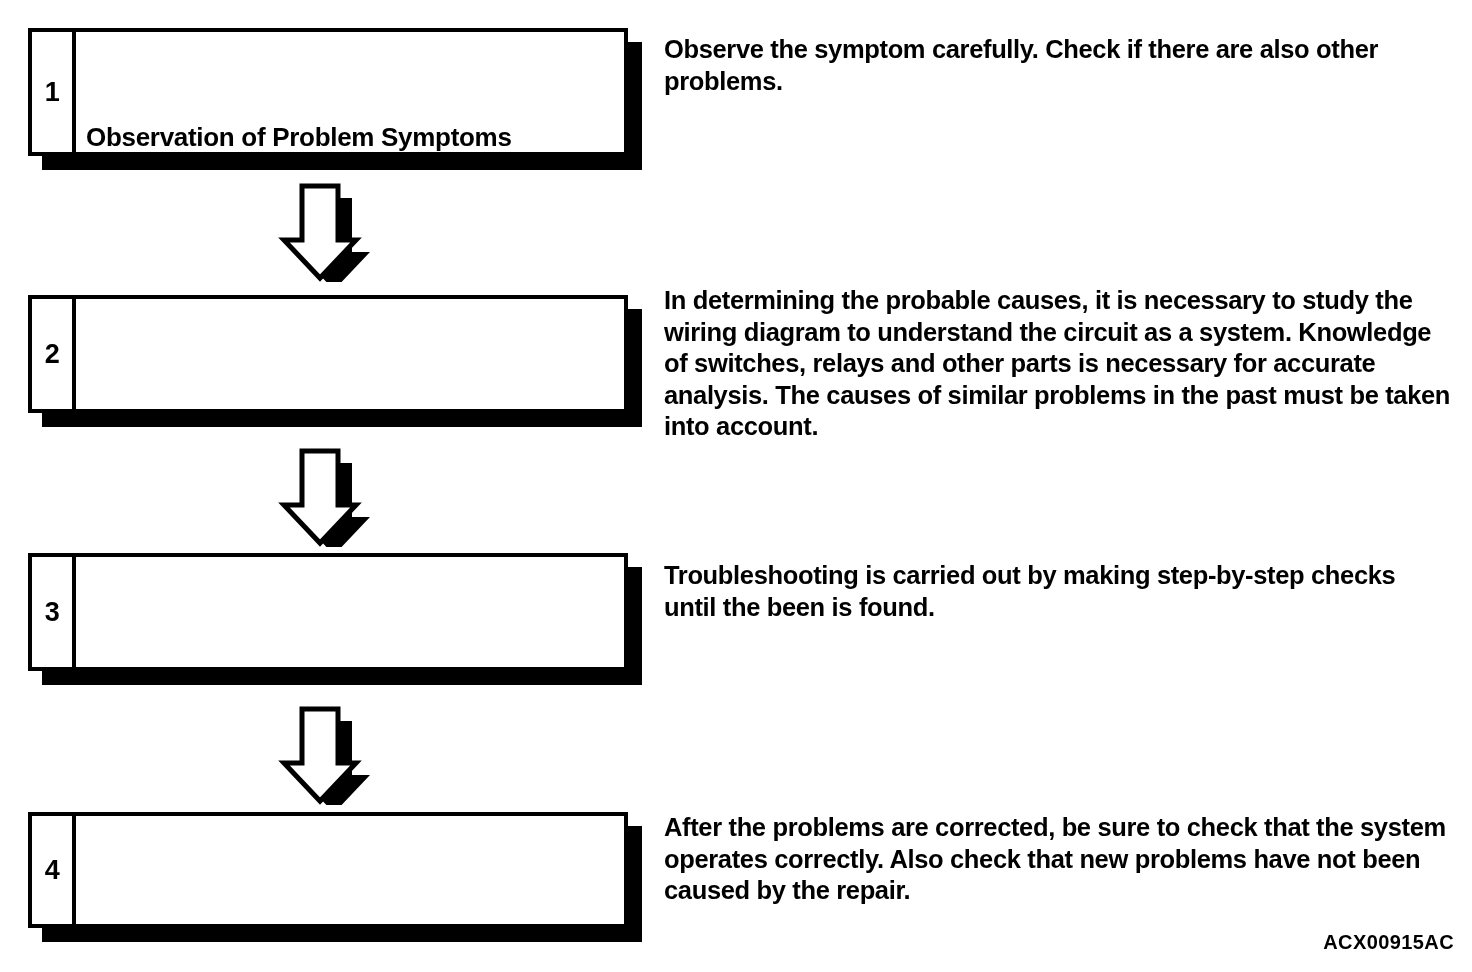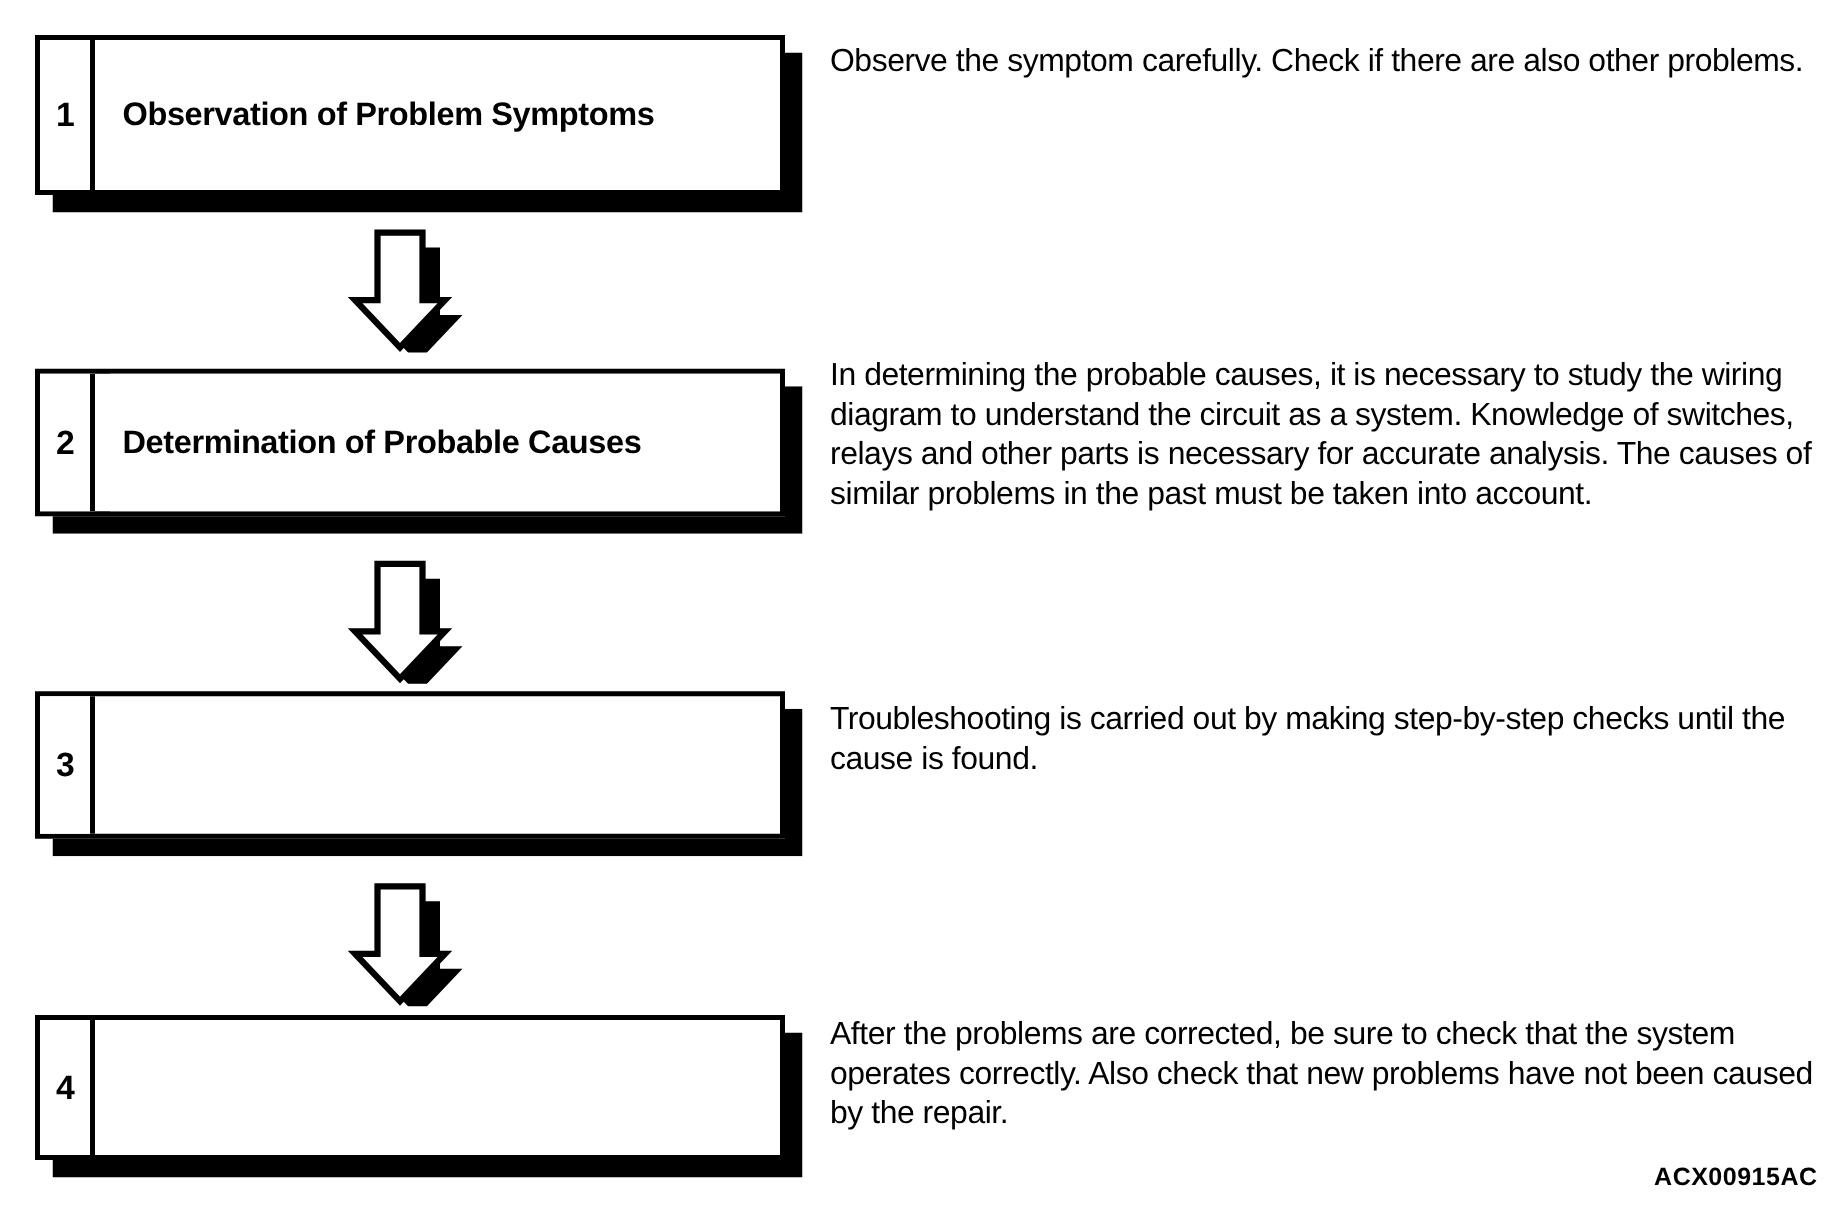"Observe the symptom carefully. Check" .step-desc { font-weight: normal -> bold }
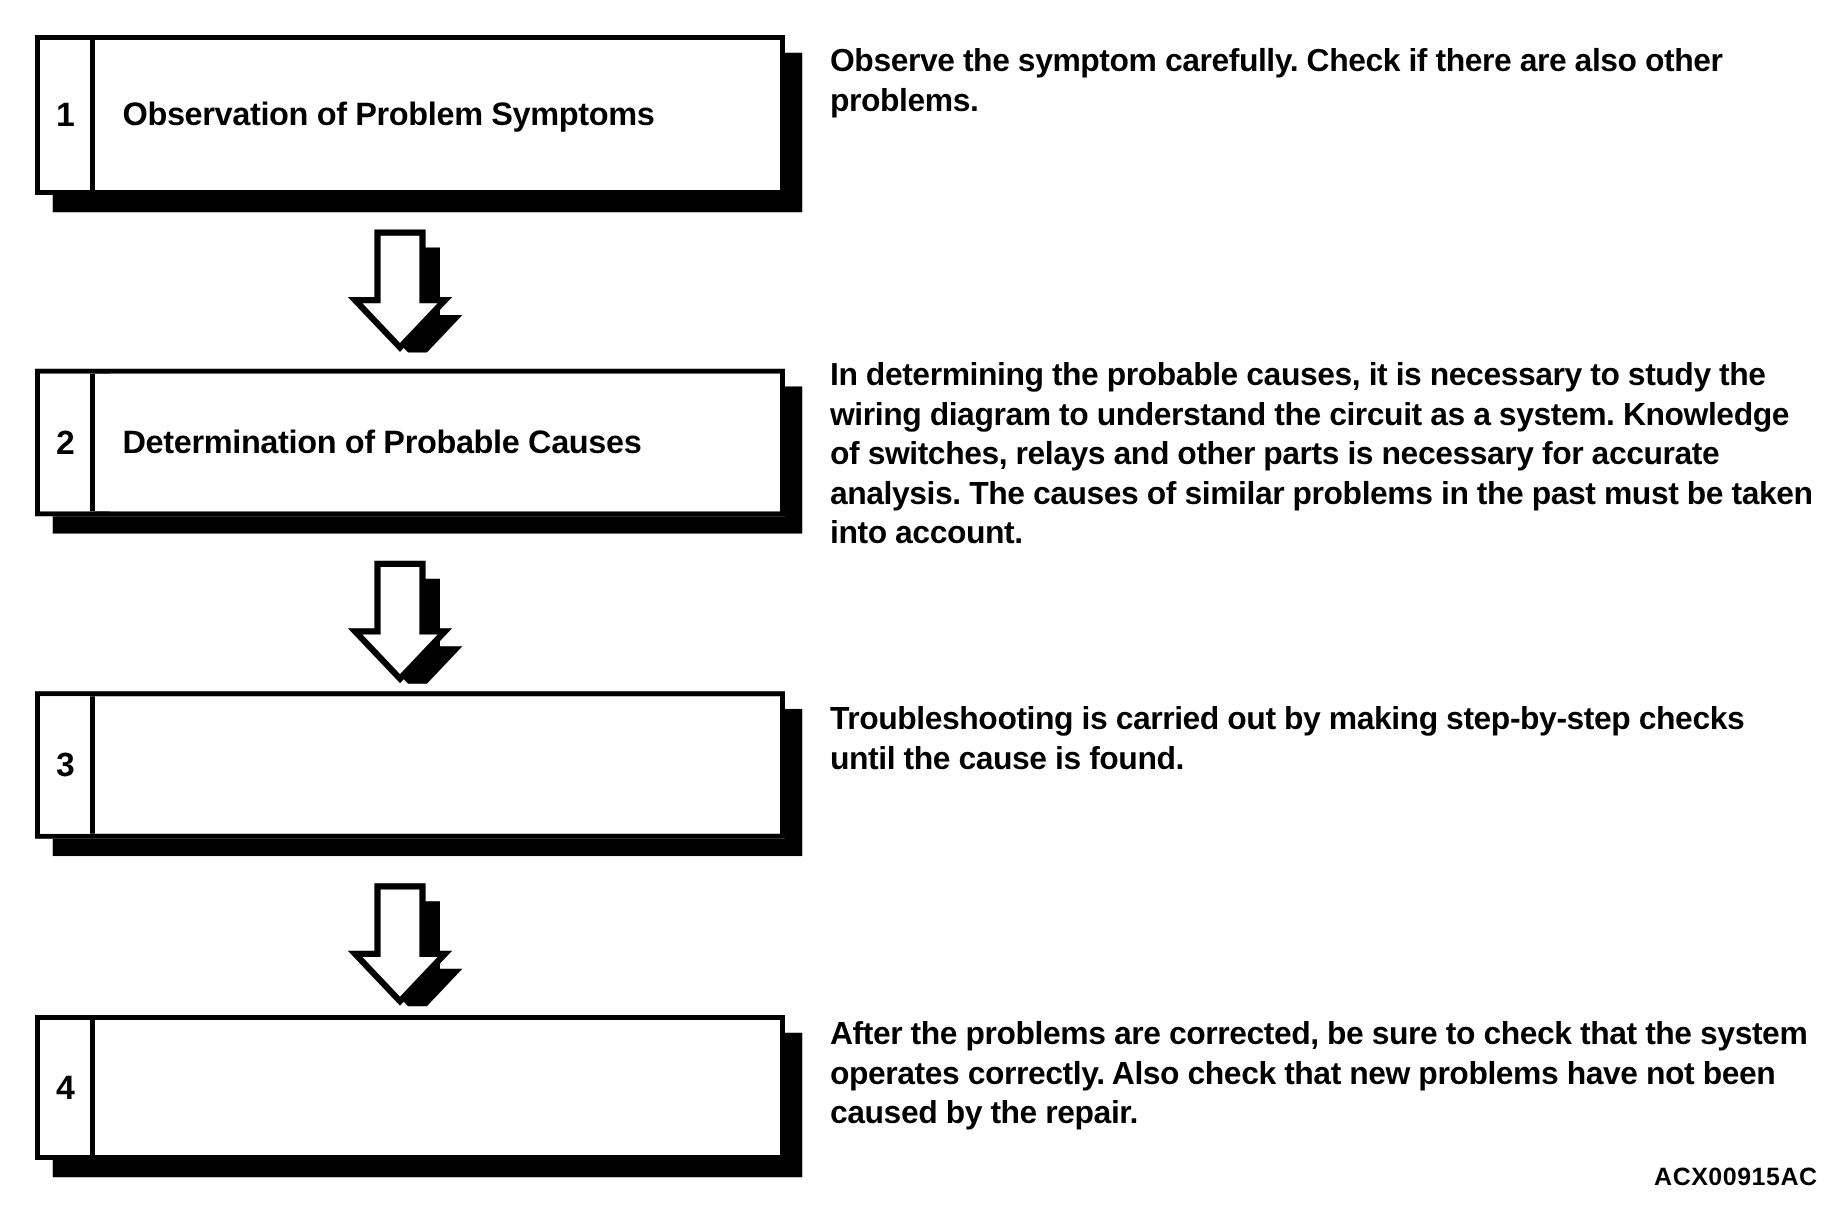"Observation of Problem Symptoms" .step-title-cell { align-items: center -> flex-end; margin-left: 12px -> none }
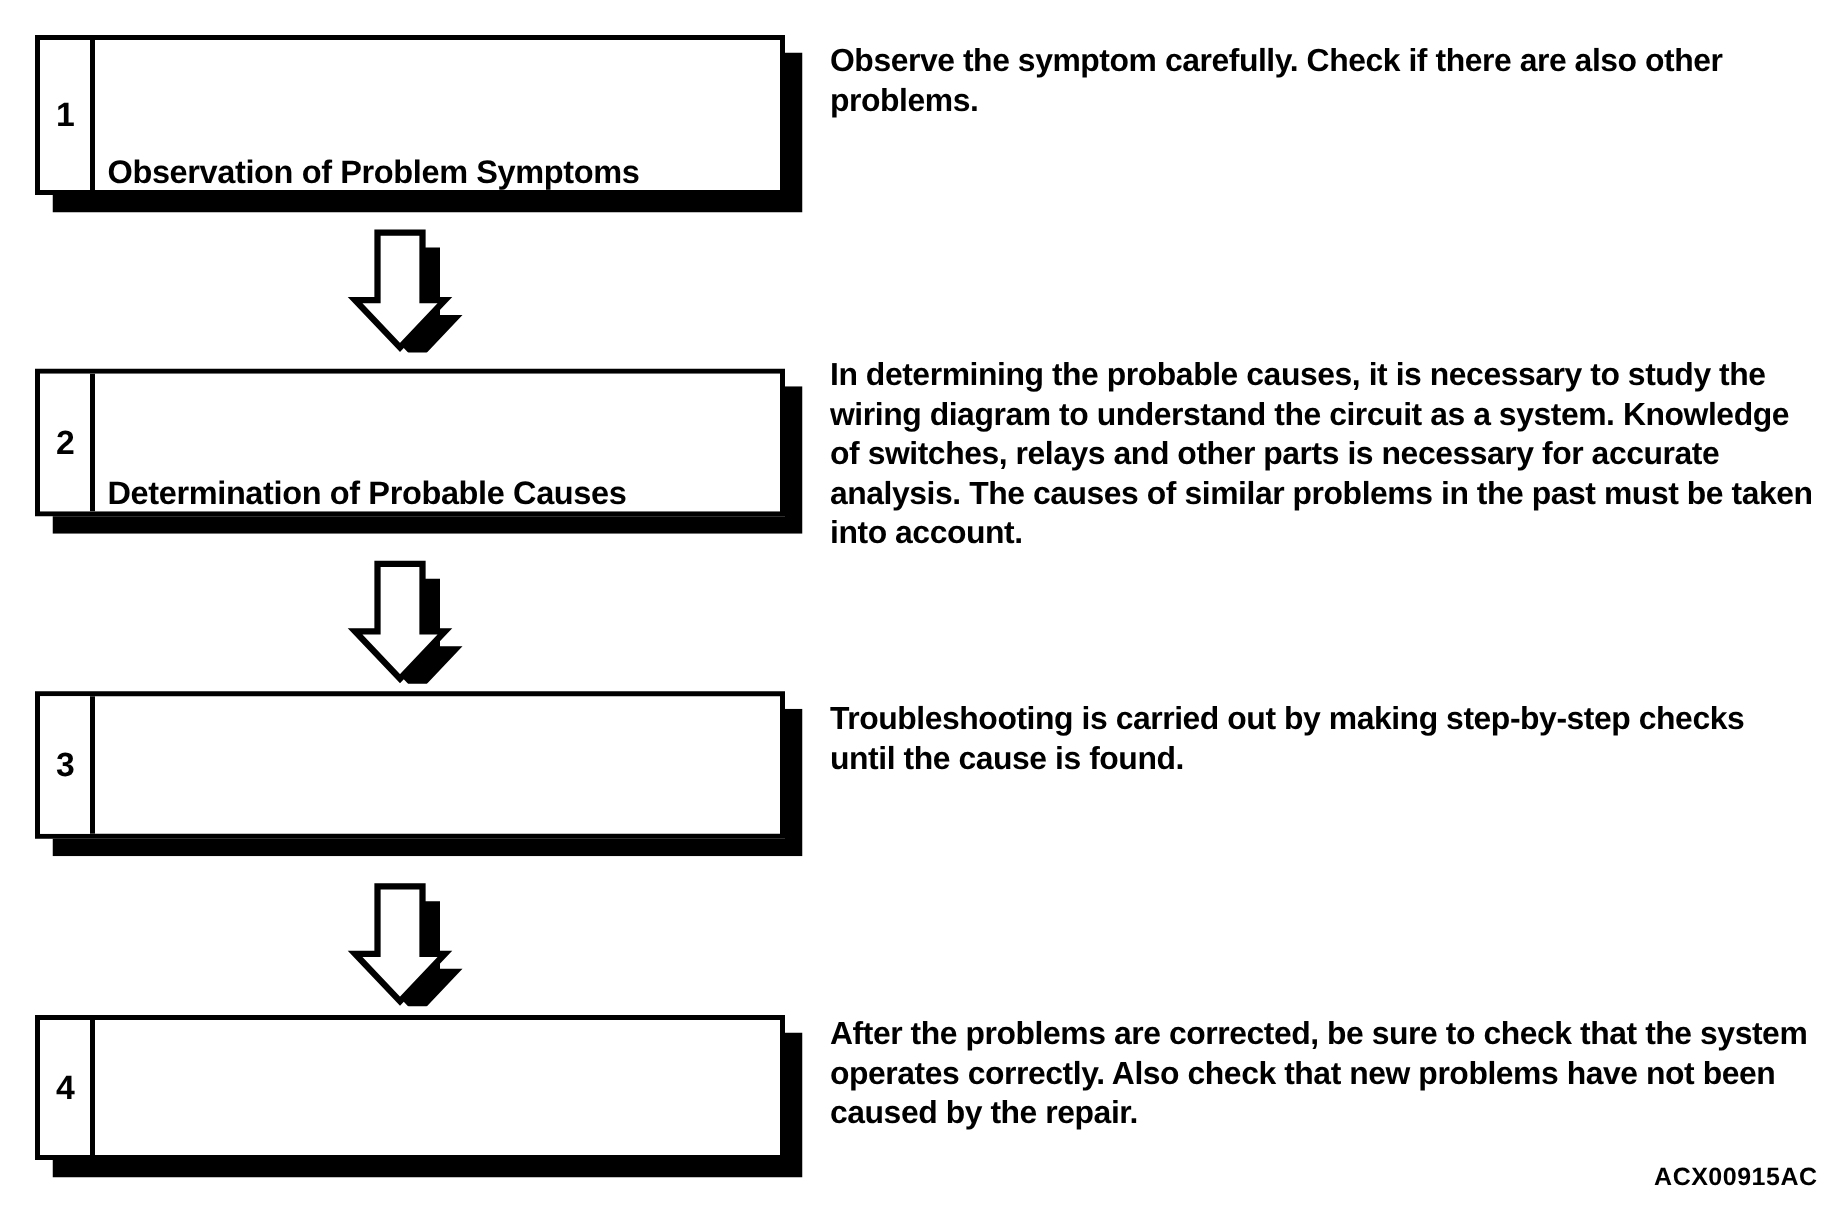"Determination of Probable Causes" div.step-title-cell { html: <div> <span>Determination of Probable Causes</span> </div> -> none }
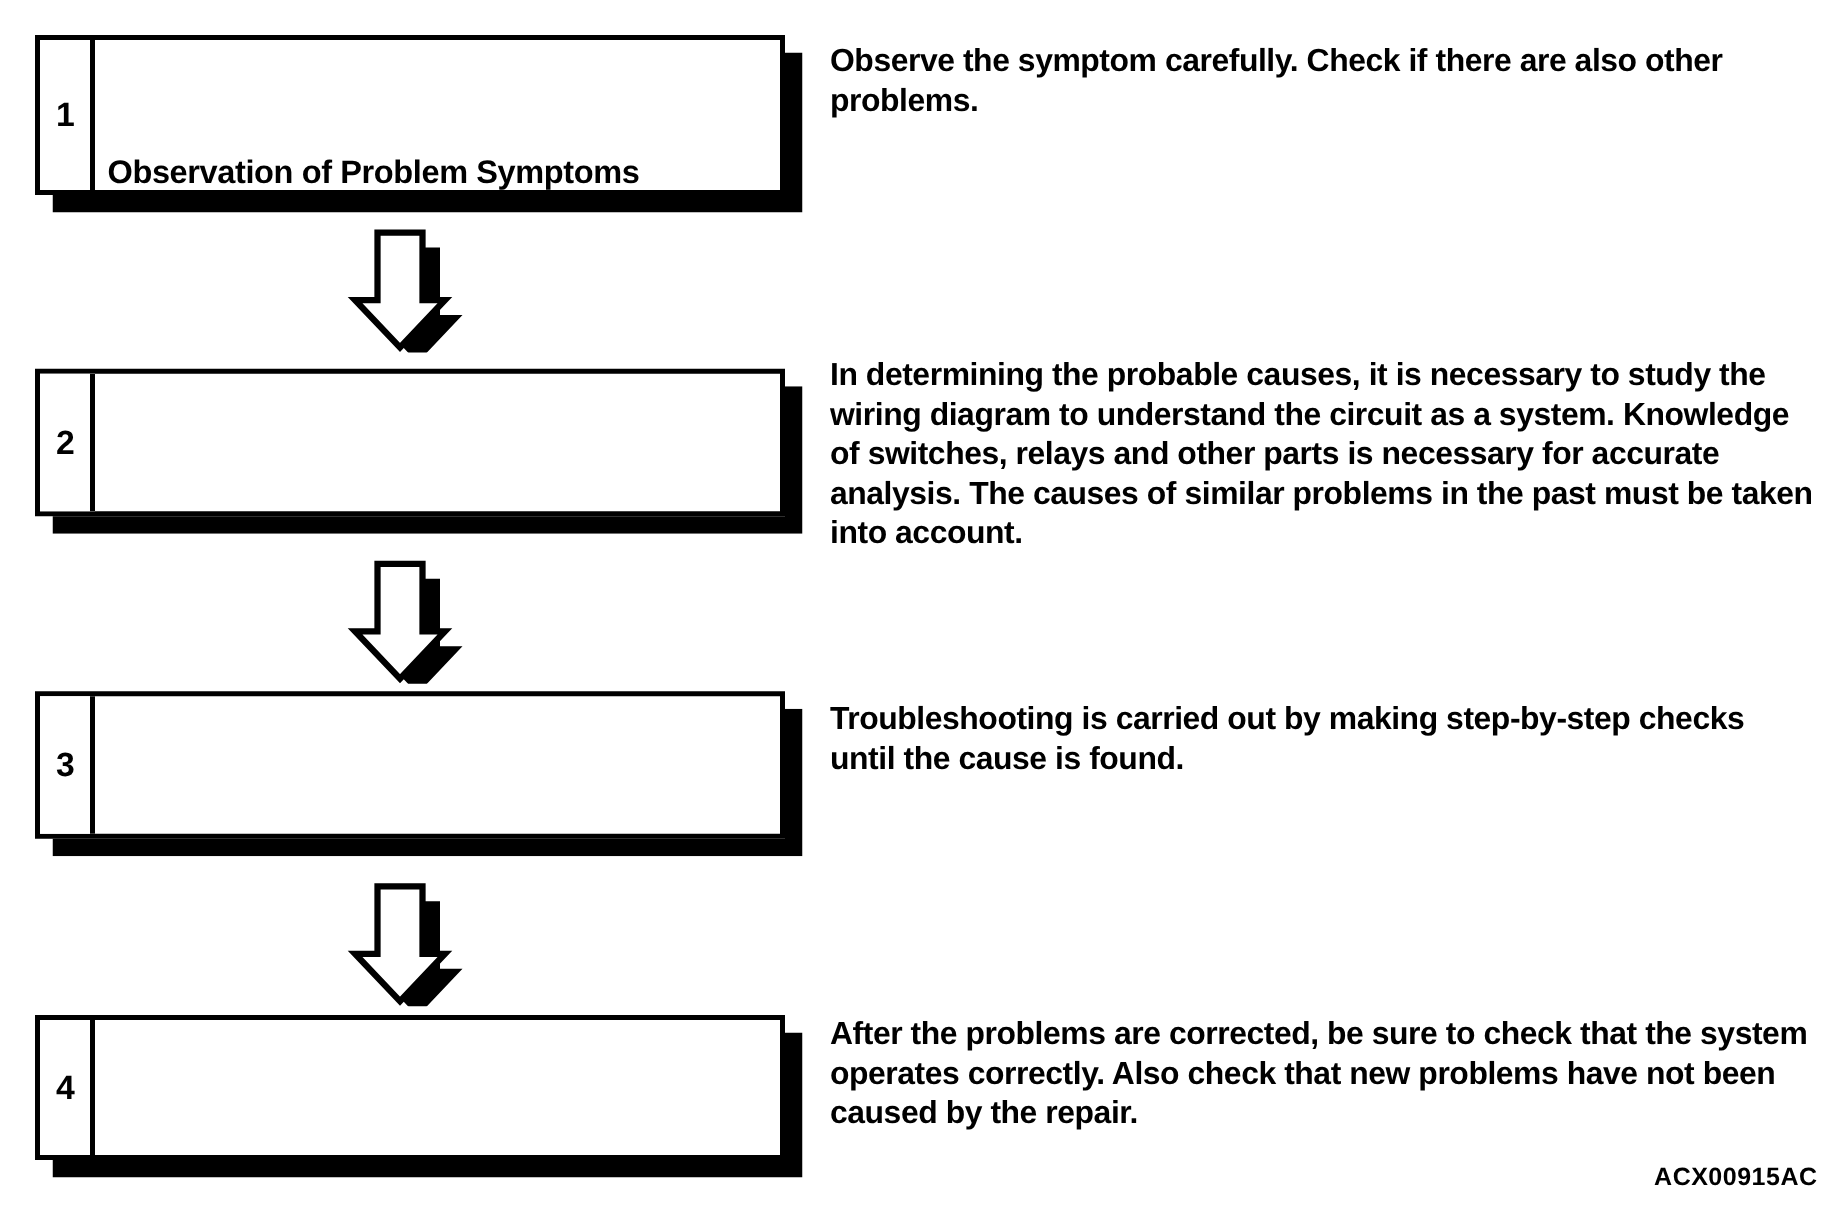"Troubleshooting is carried out by" div.step-desc { text: cause -> been }
